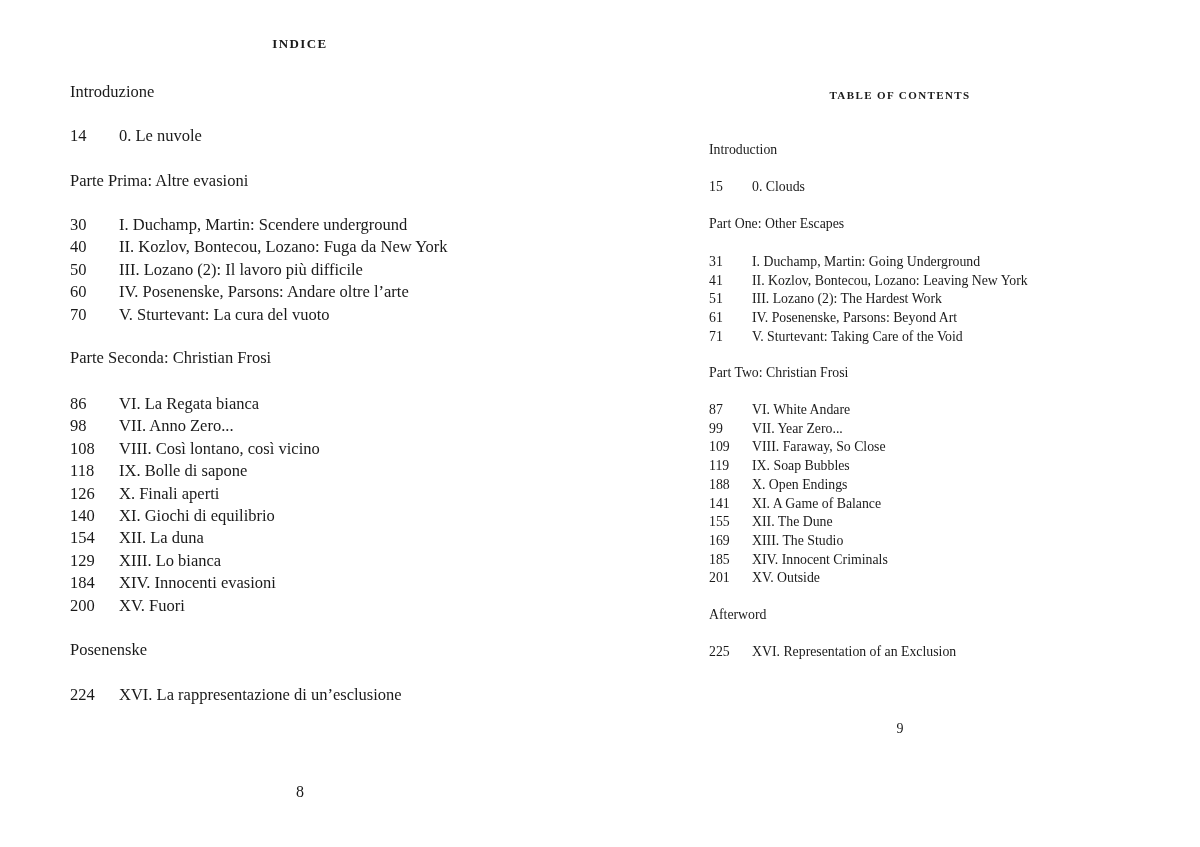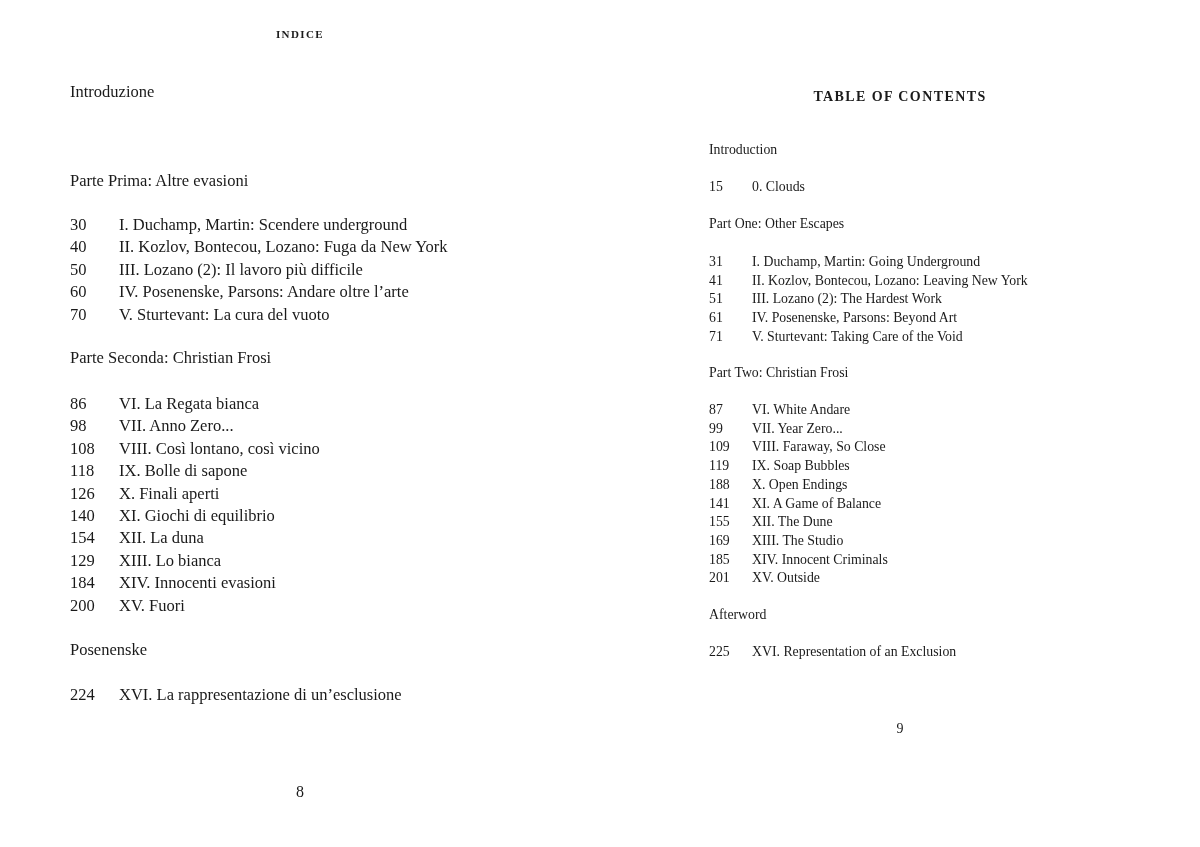"INDICE" .page-left .running-header { font-size: 11px -> 13px; top: 4px -> 12px }
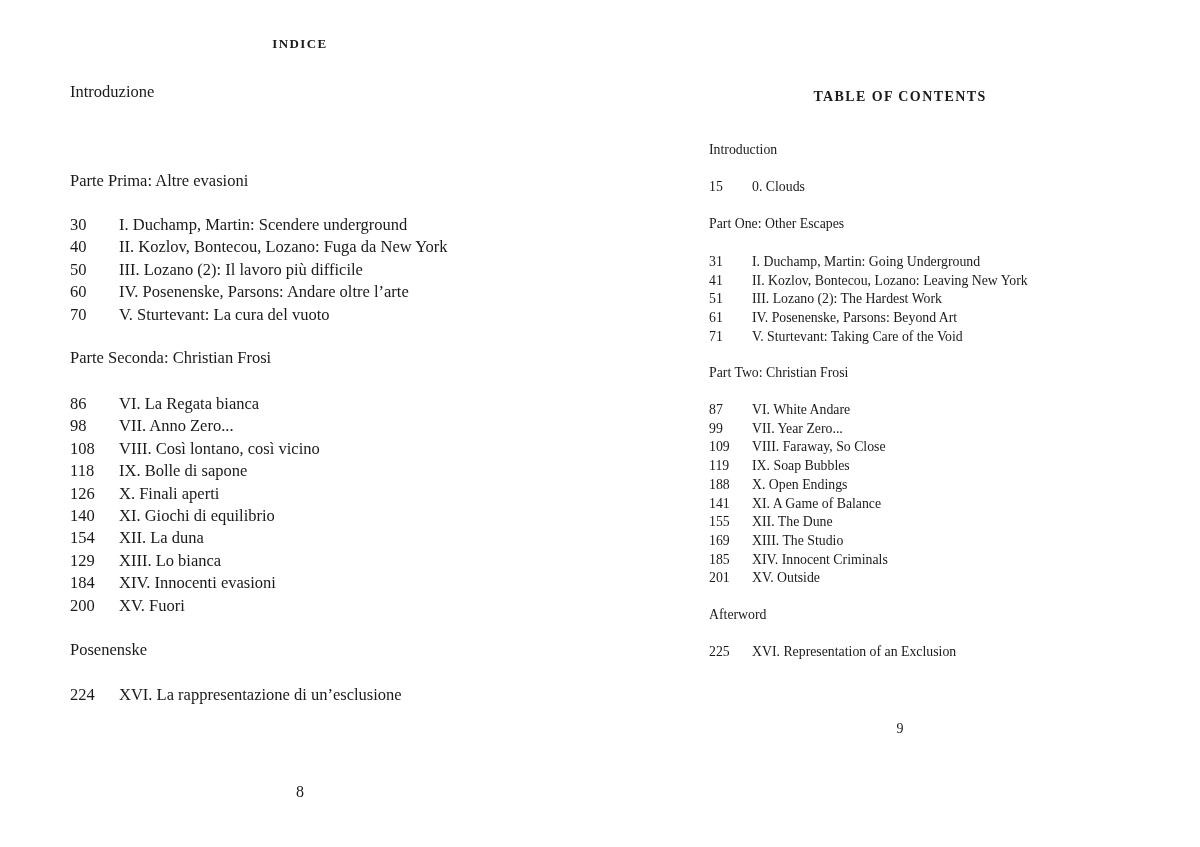"TABLE OF CONTENTS" .page-right .running-header { font-size: 14px -> 11px }
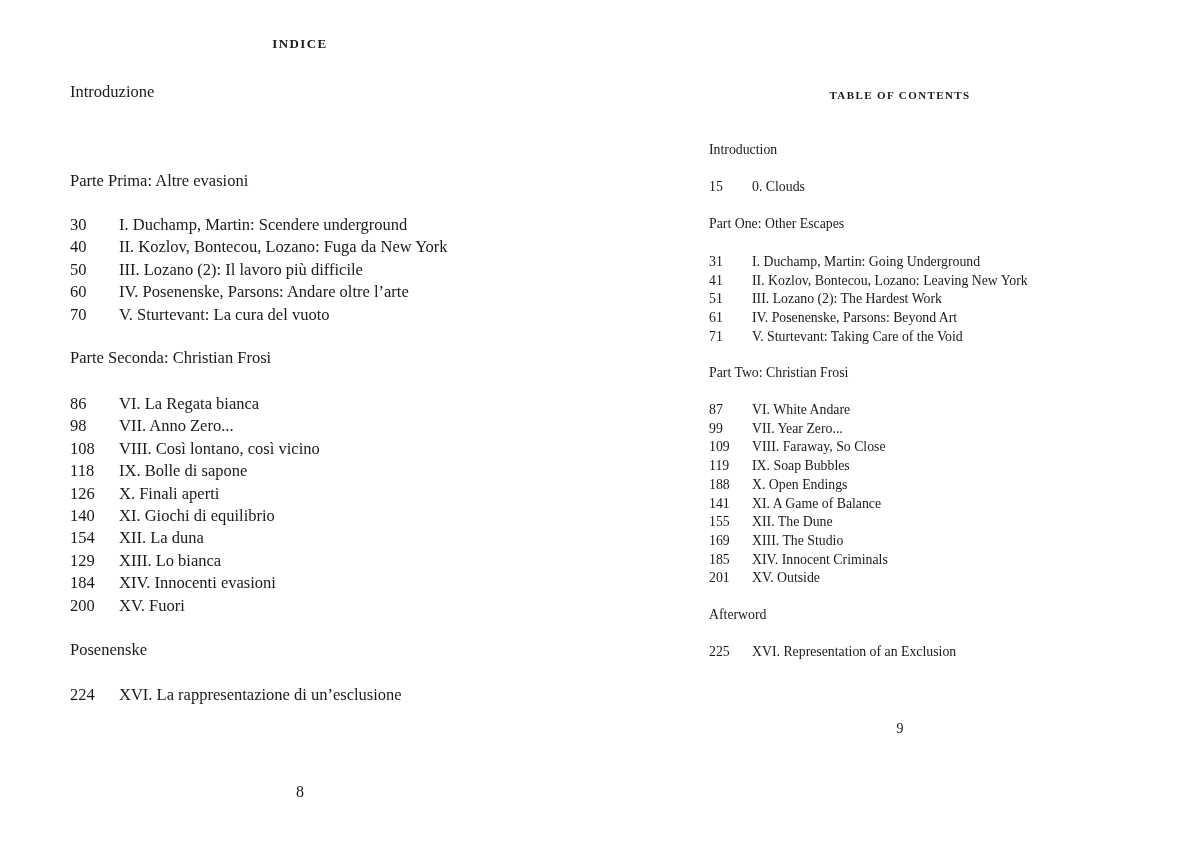"14" div.block { html: none -> <div> <span>14</span> <span>0. Le nuvole</span> </div> }
